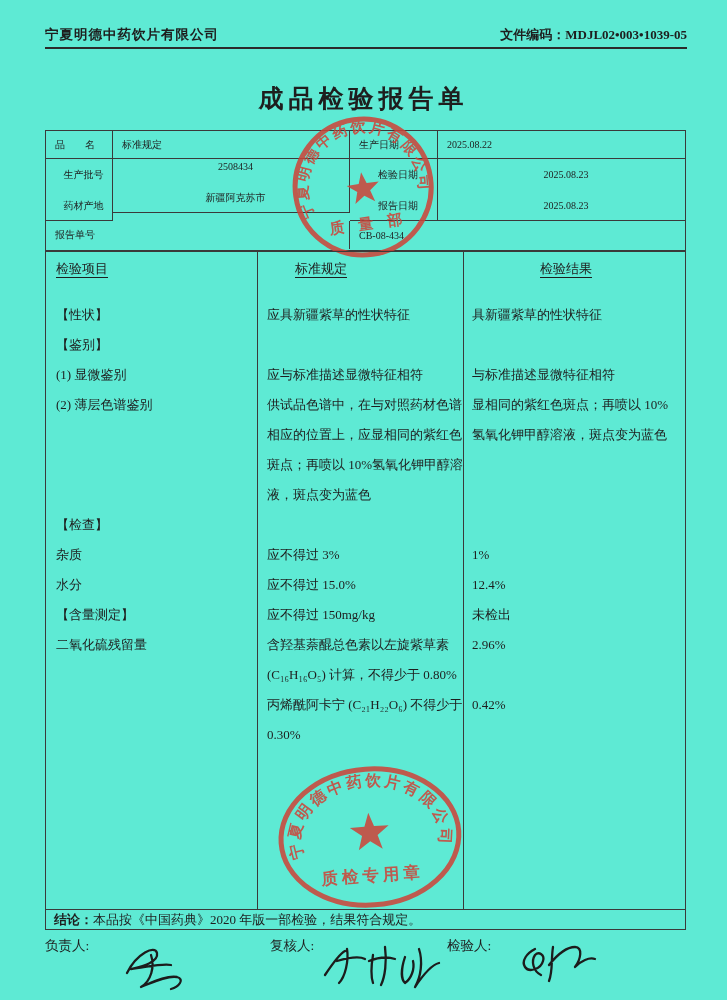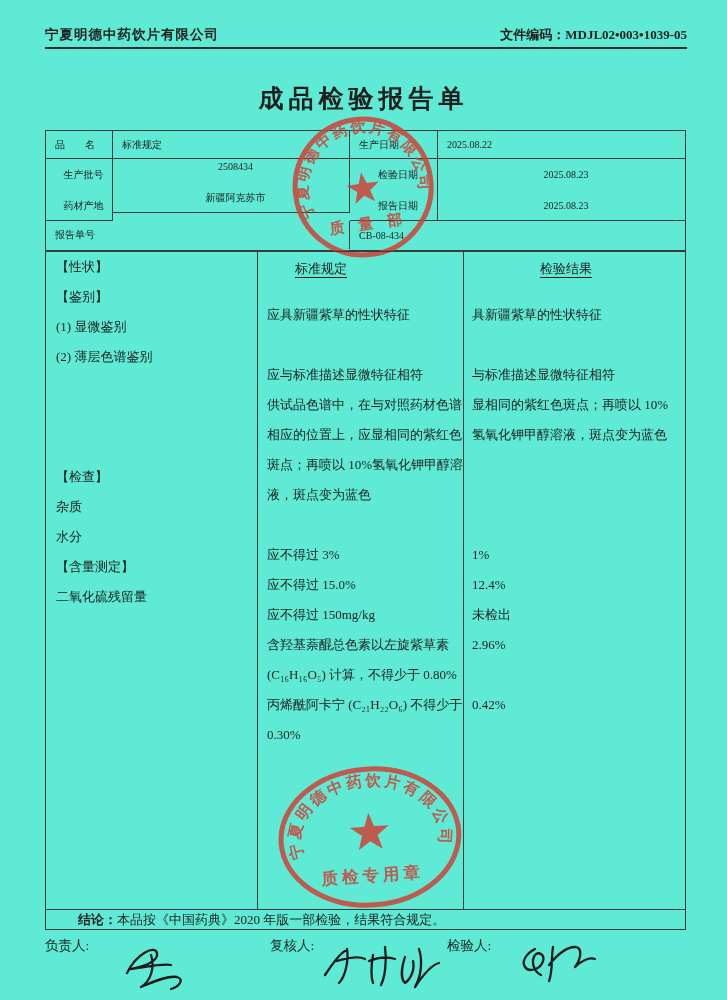"检验项目" div.col-header { html: none -> <div> <span>检验项目</span> </div> }
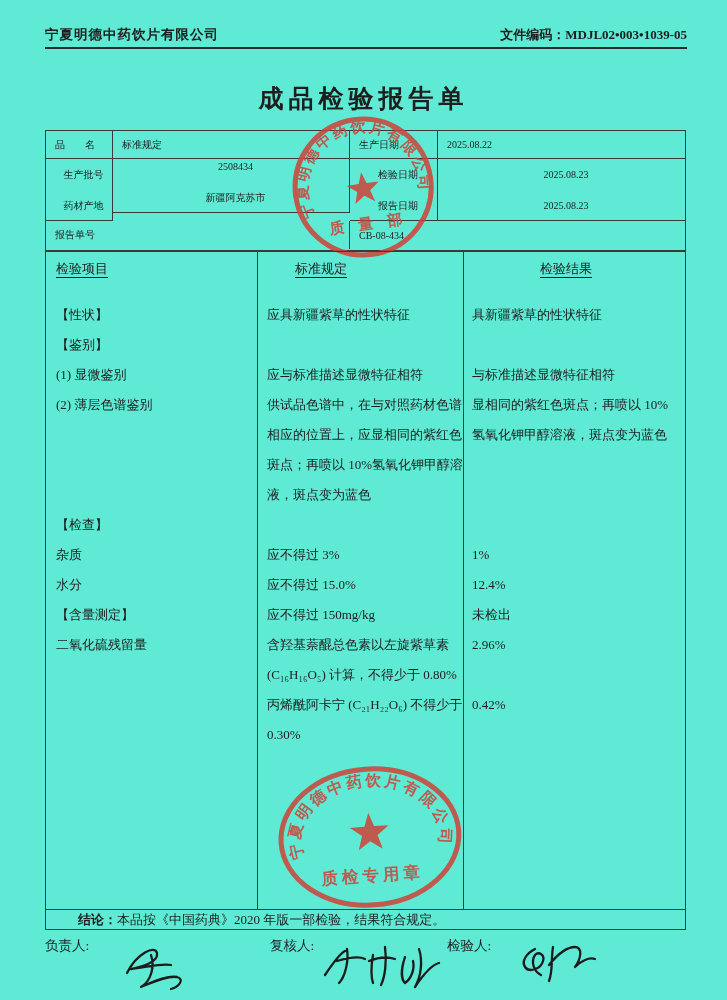"结论：" .conclusion-row .lbl { margin-left: 24px -> none }
